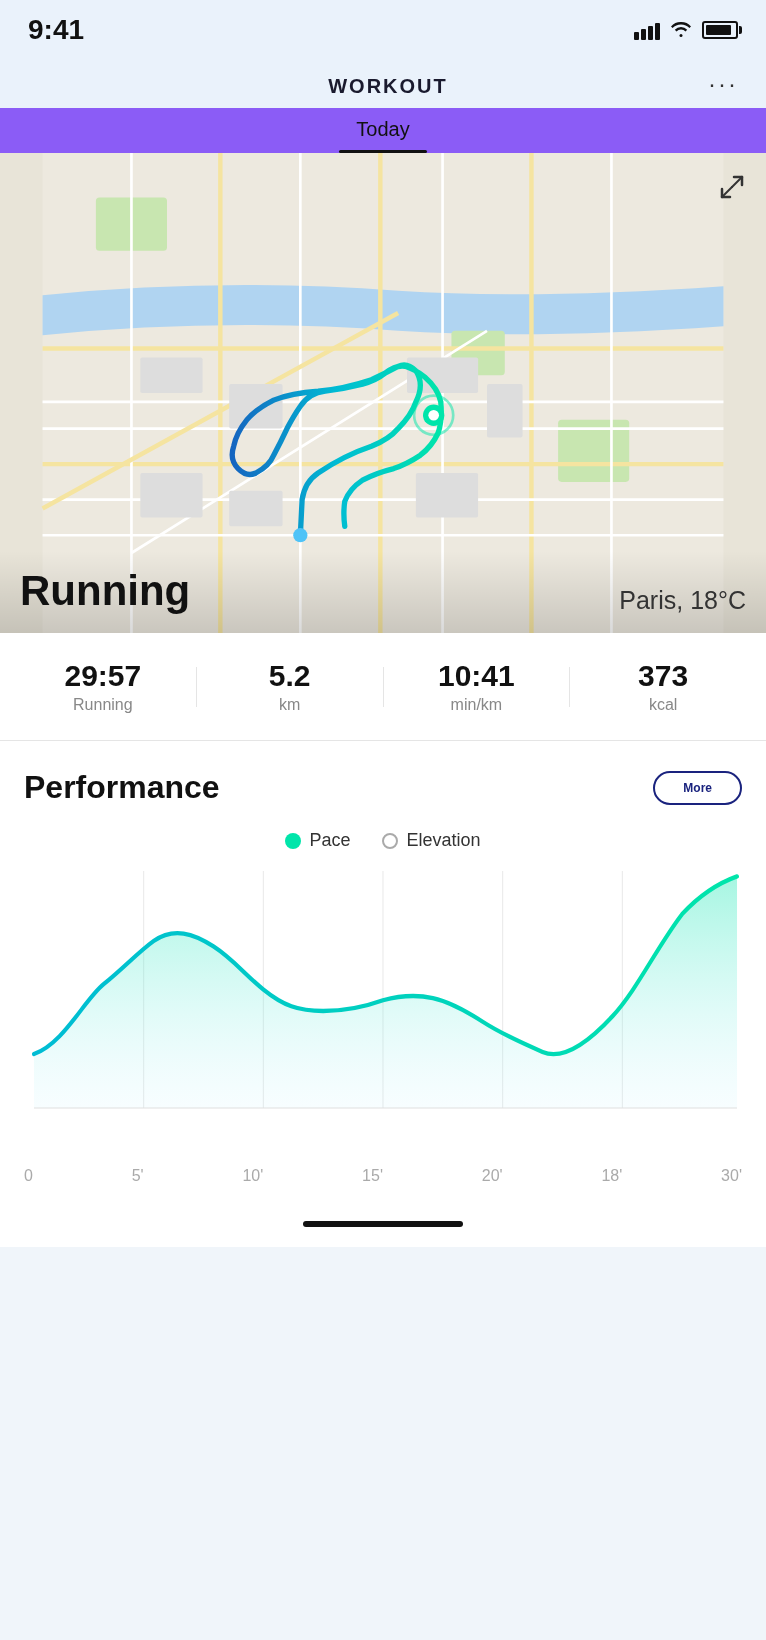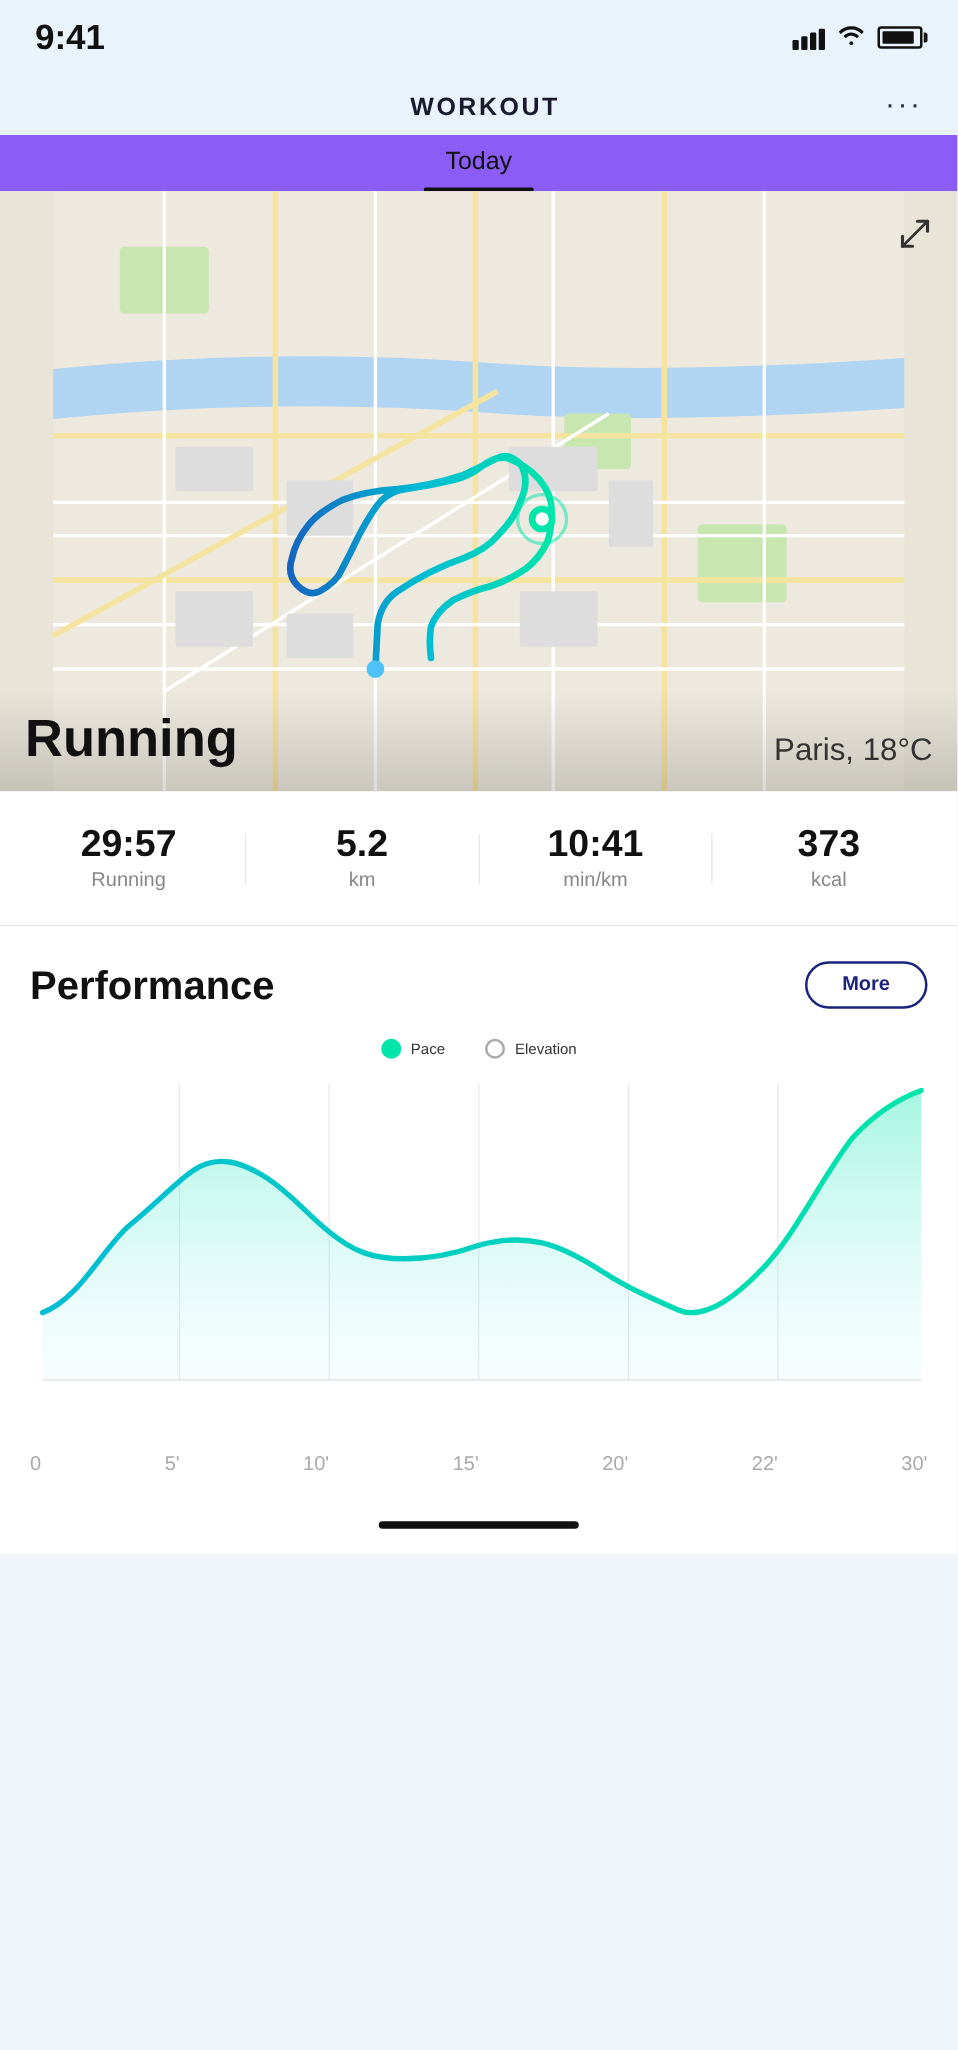"More" .more-button { font-size: 16px -> 12px }
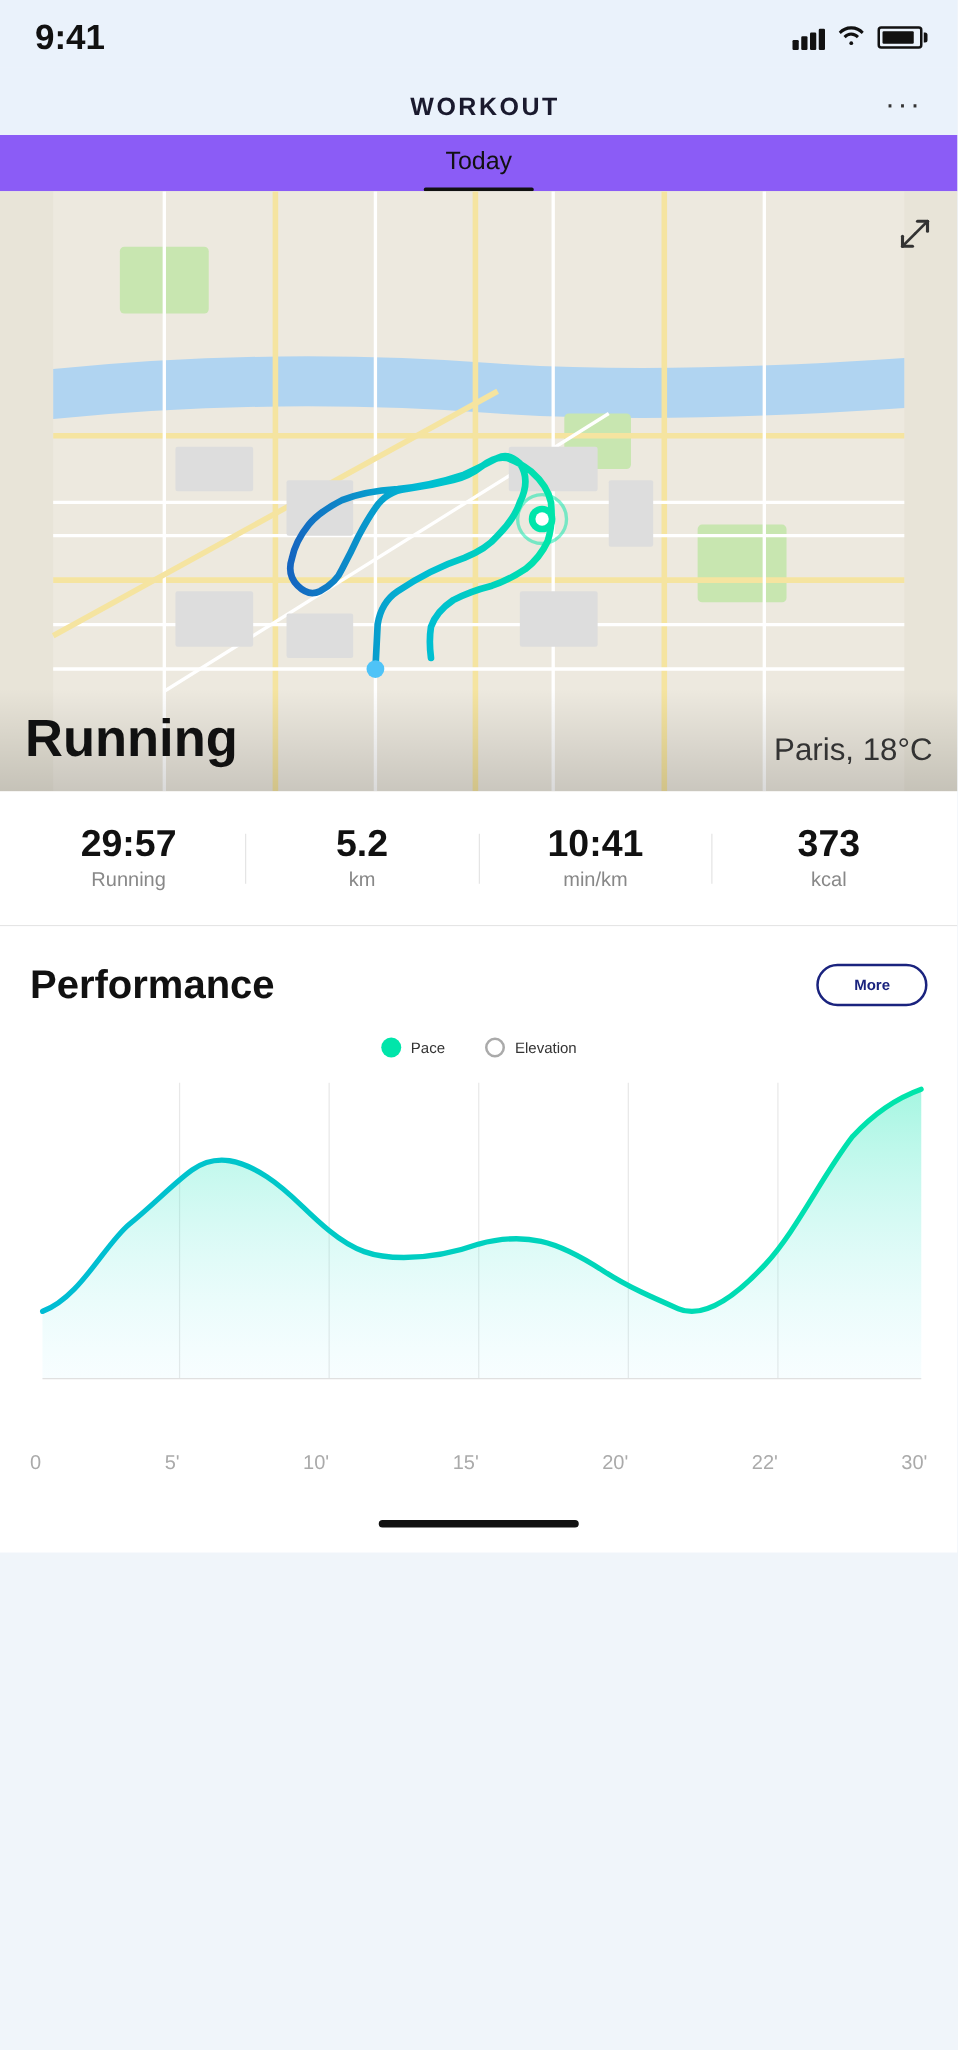"Pace" .legend-item { font-size: 12px -> 18px }
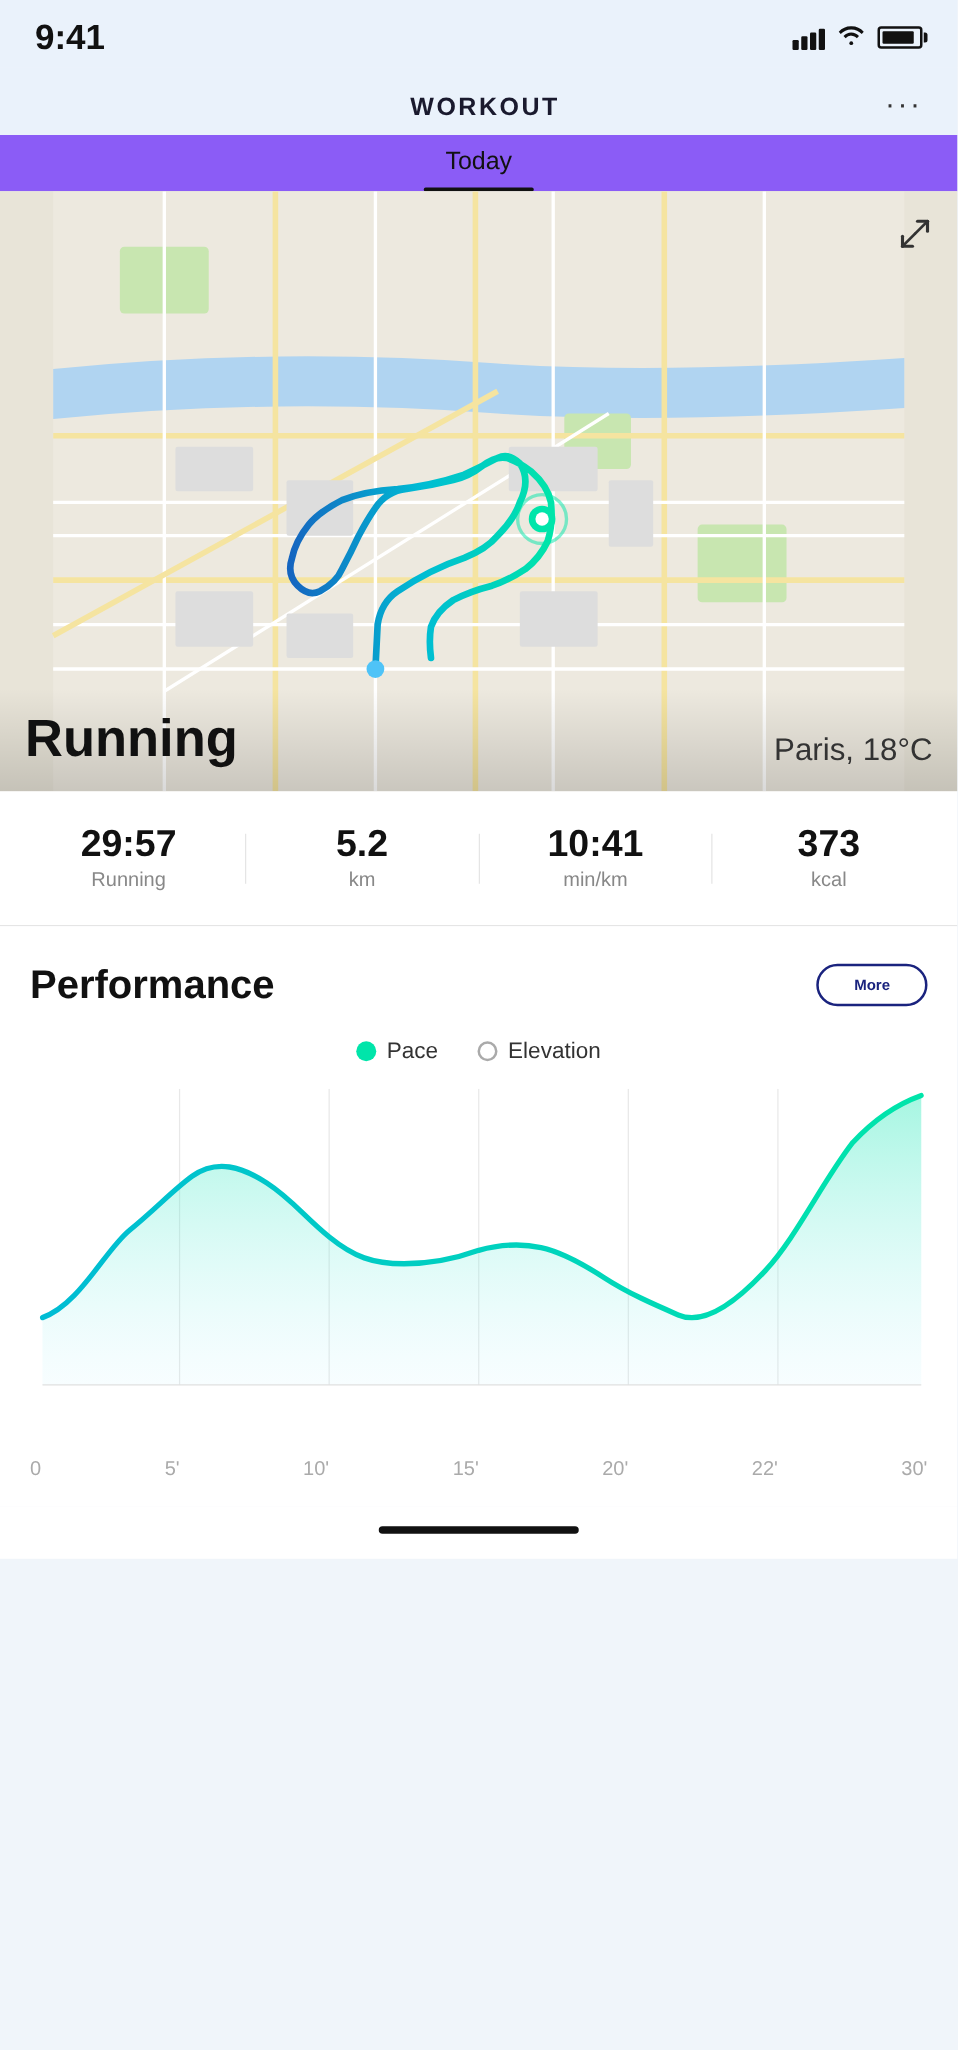"22'" span { text: 22' -> 18' }
